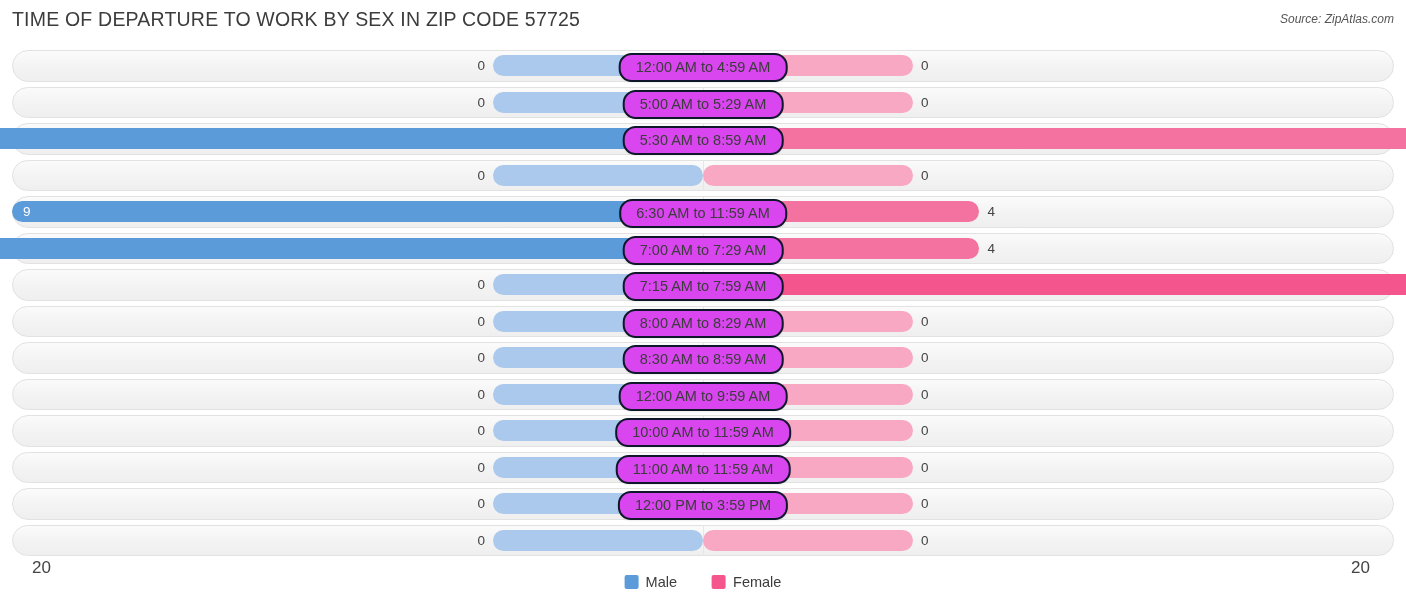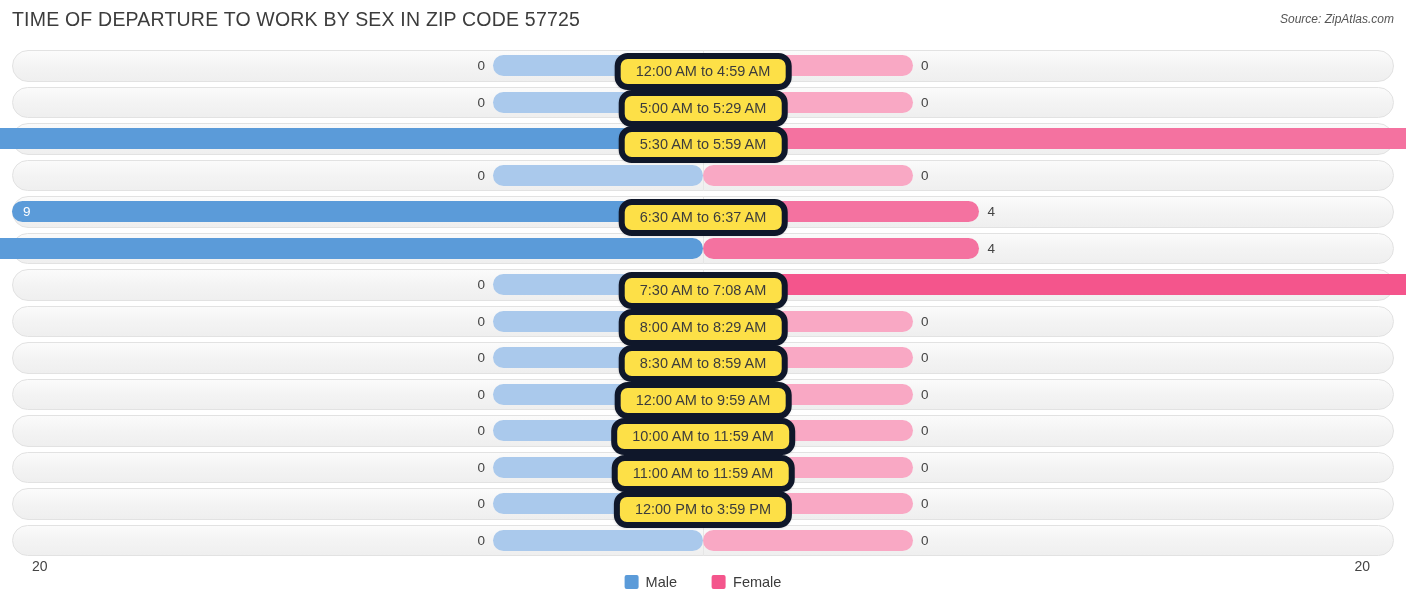"12:00 AM to 4:59 AM" .cat-pill { background: #fde047 -> #d946ef; border: 6px solid #0f172a -> 2px solid #0f172a }
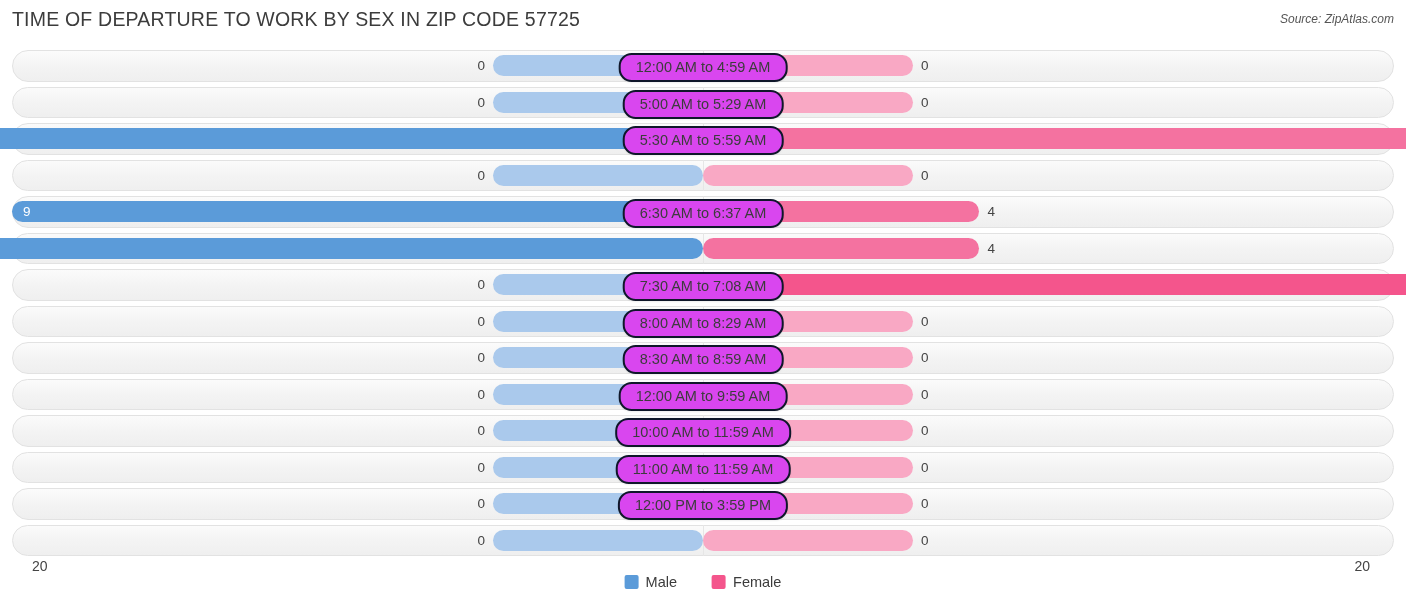"5:30 AM to 5:59 AM" div.cat-pill { text: 5:59 -> 8:59 }
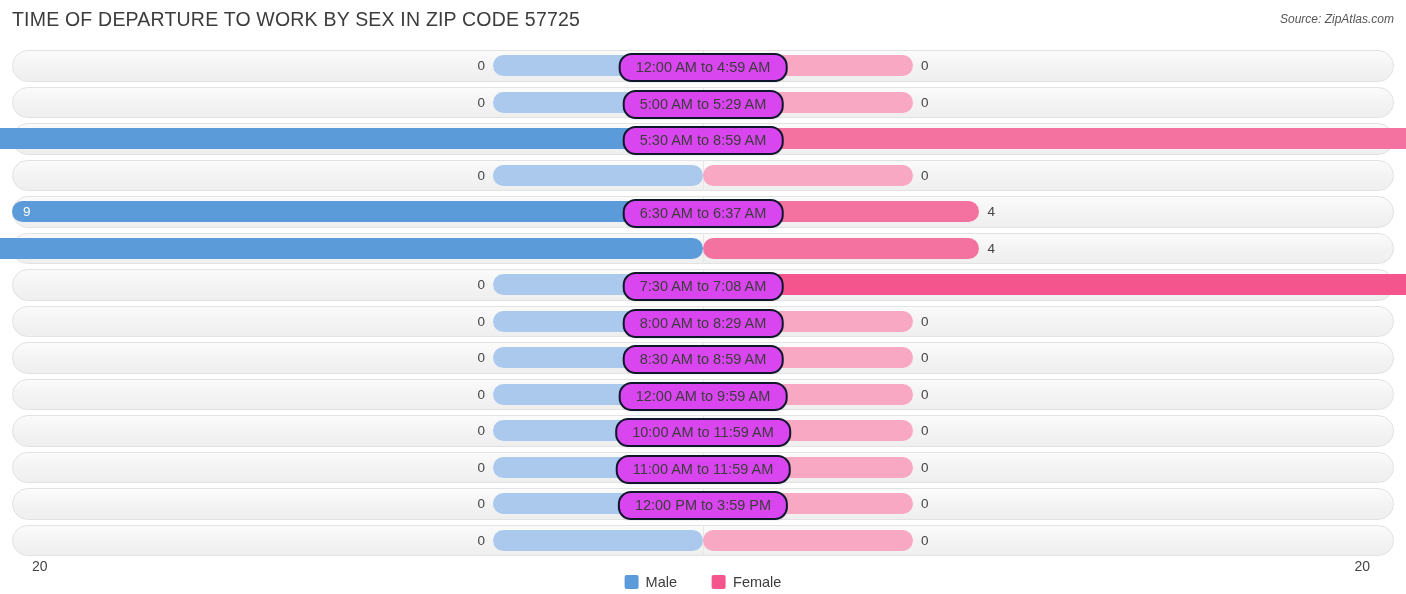"6:30 AM to 6:37 AM" div.cat-pill { text: 6:37 -> 11:59 }
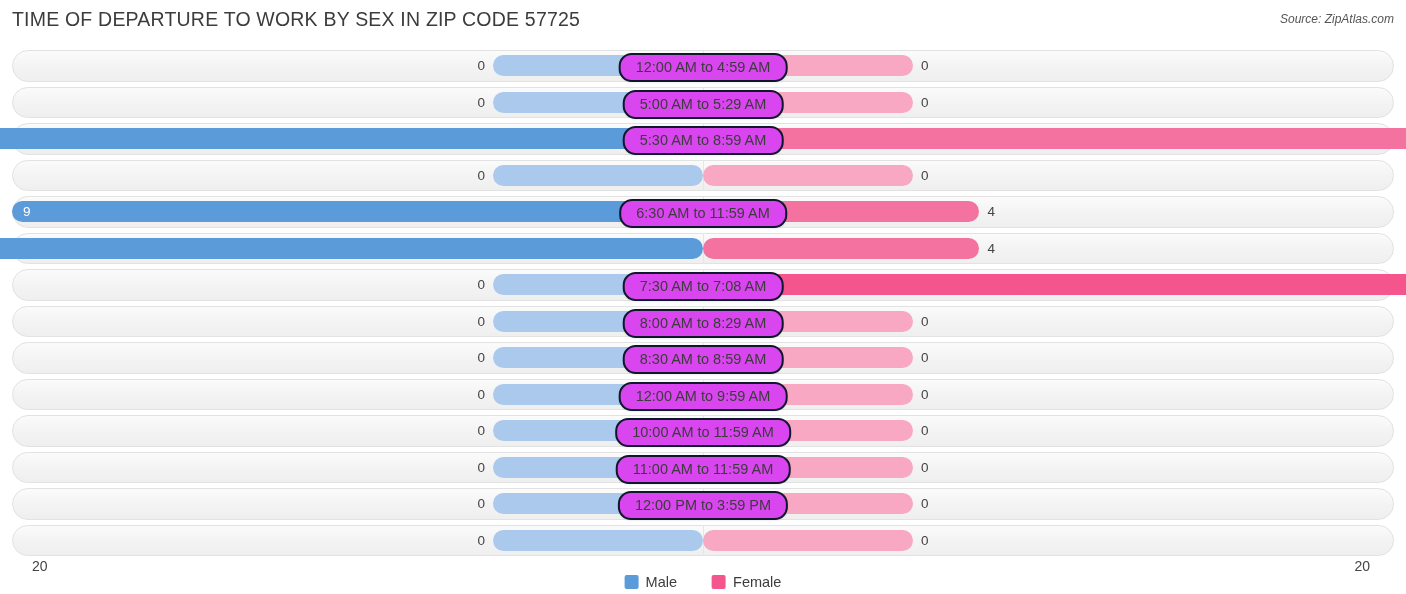"7:00 AM to 7:29 AM" div.cat-pill { html: none -> <div>7:00 AM to 7:29 AM</div> }
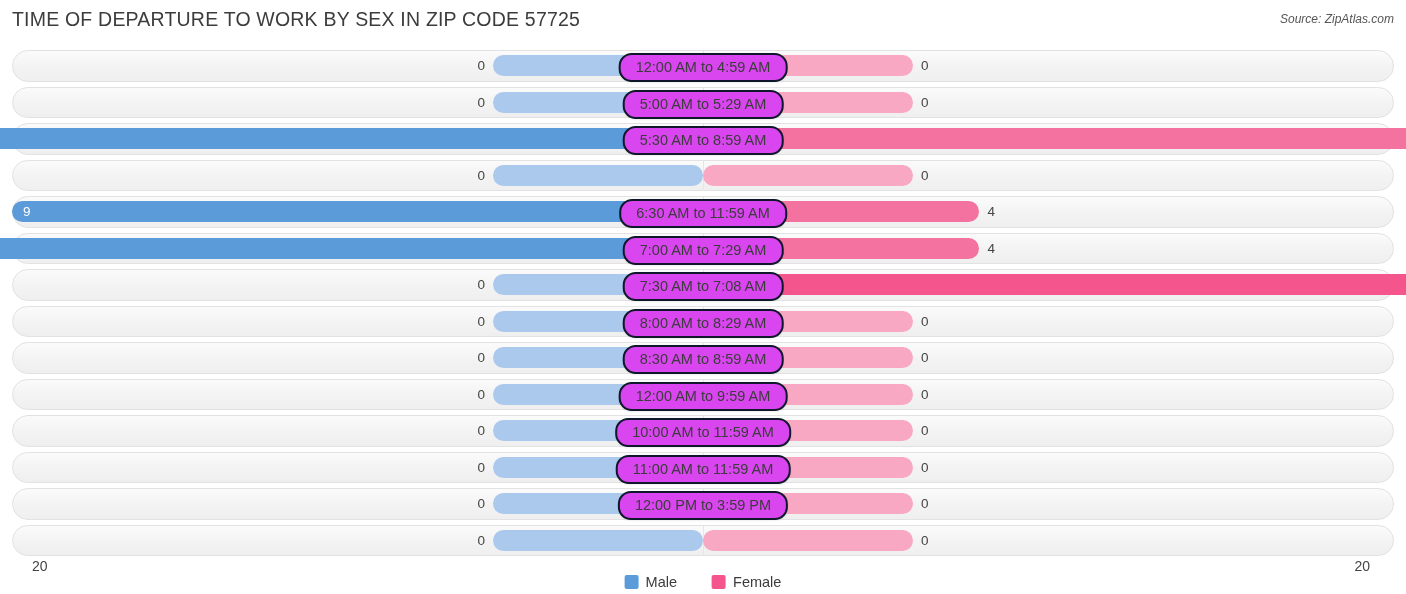"7:30 AM to 7:08 AM" div.cat-pill { text: 7:30 AM to 7:08 -> 7:15 AM to 7:59 }
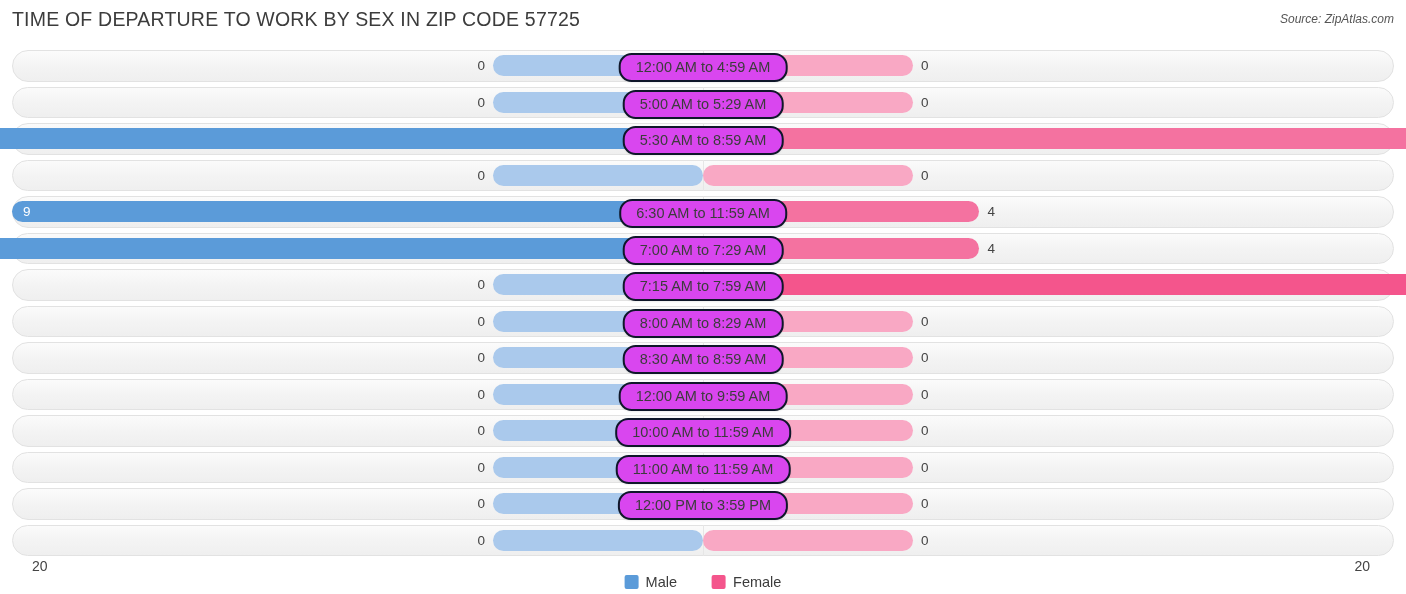"20" .axis-left, .axis-right { font-size: 14px -> 17px }
